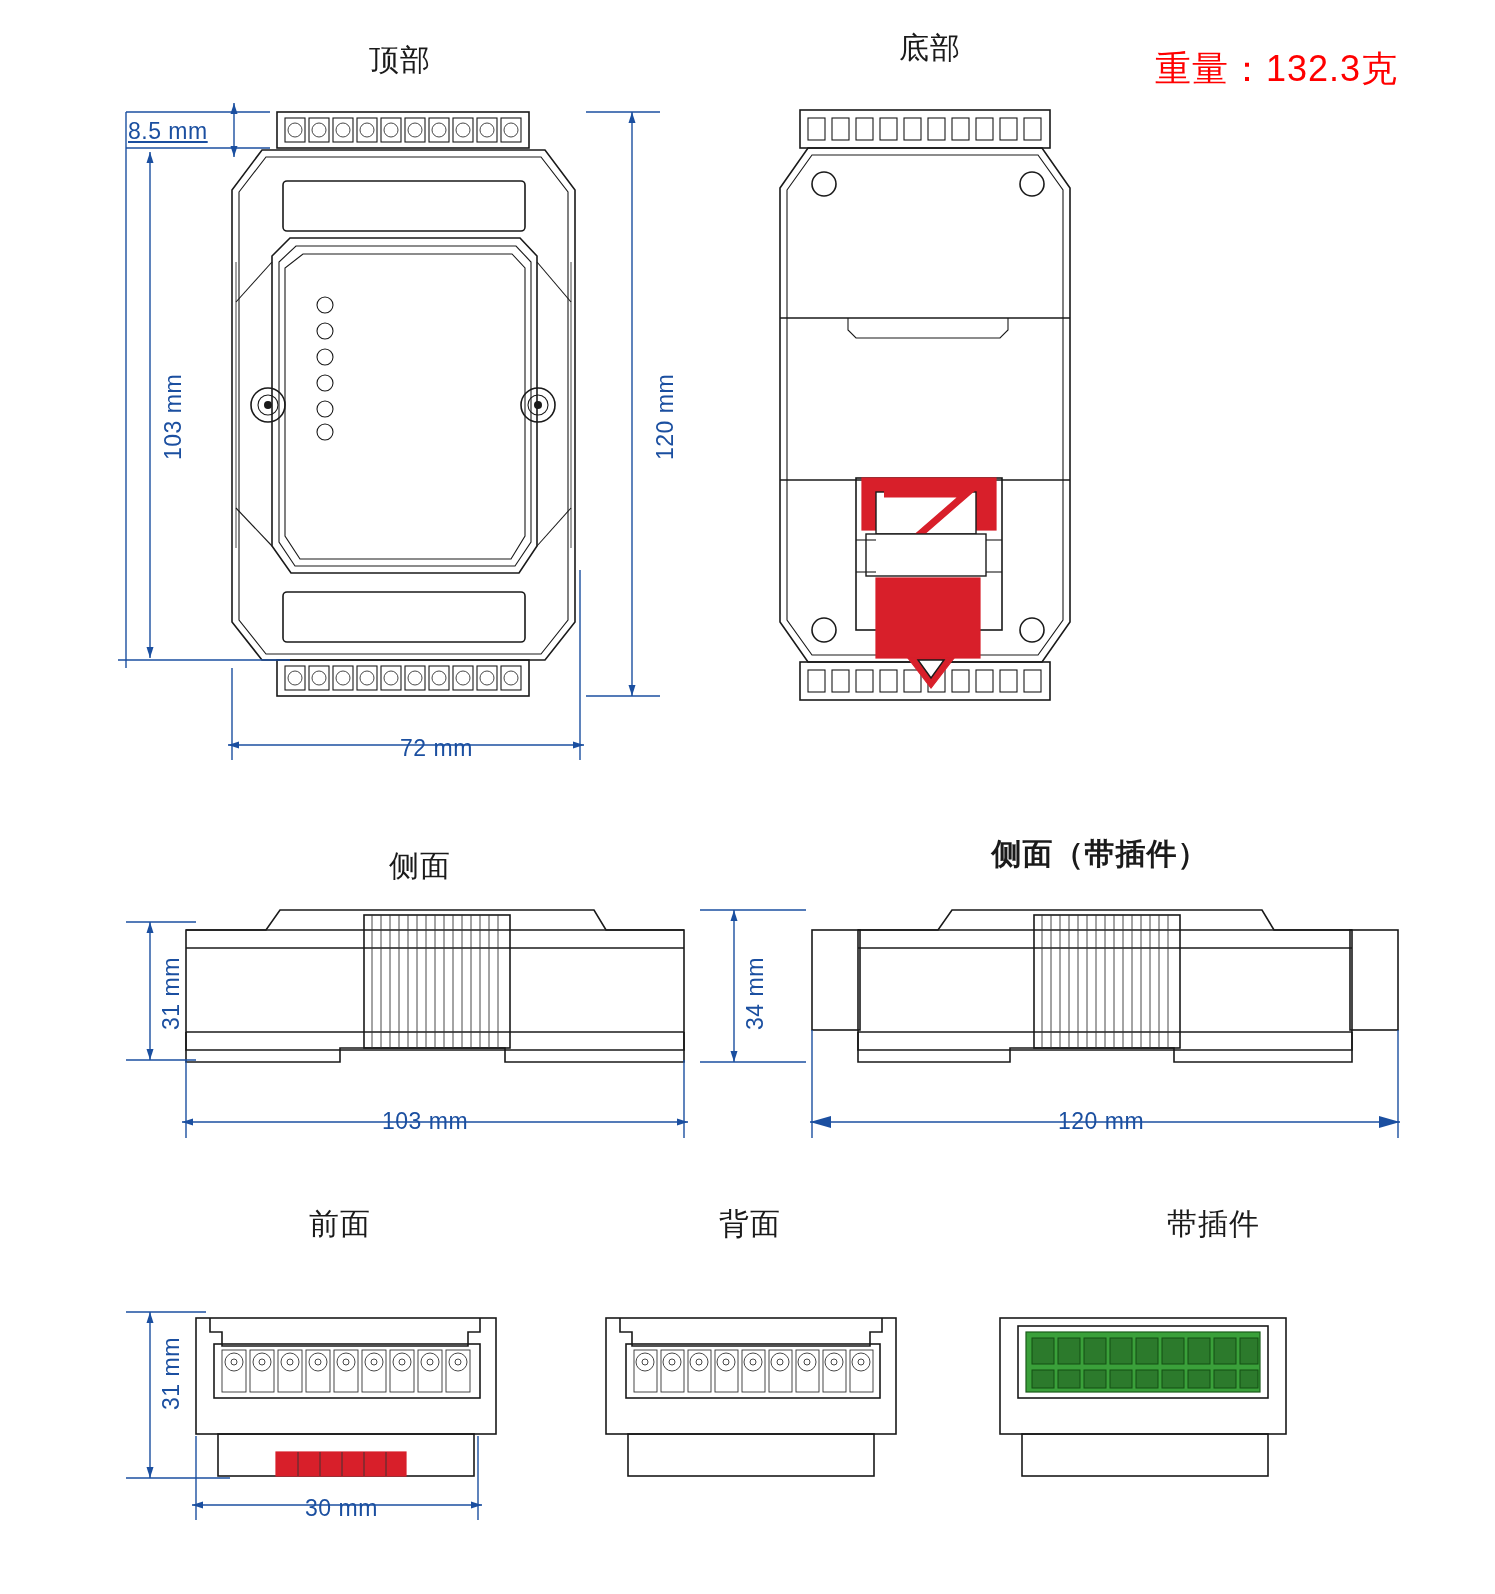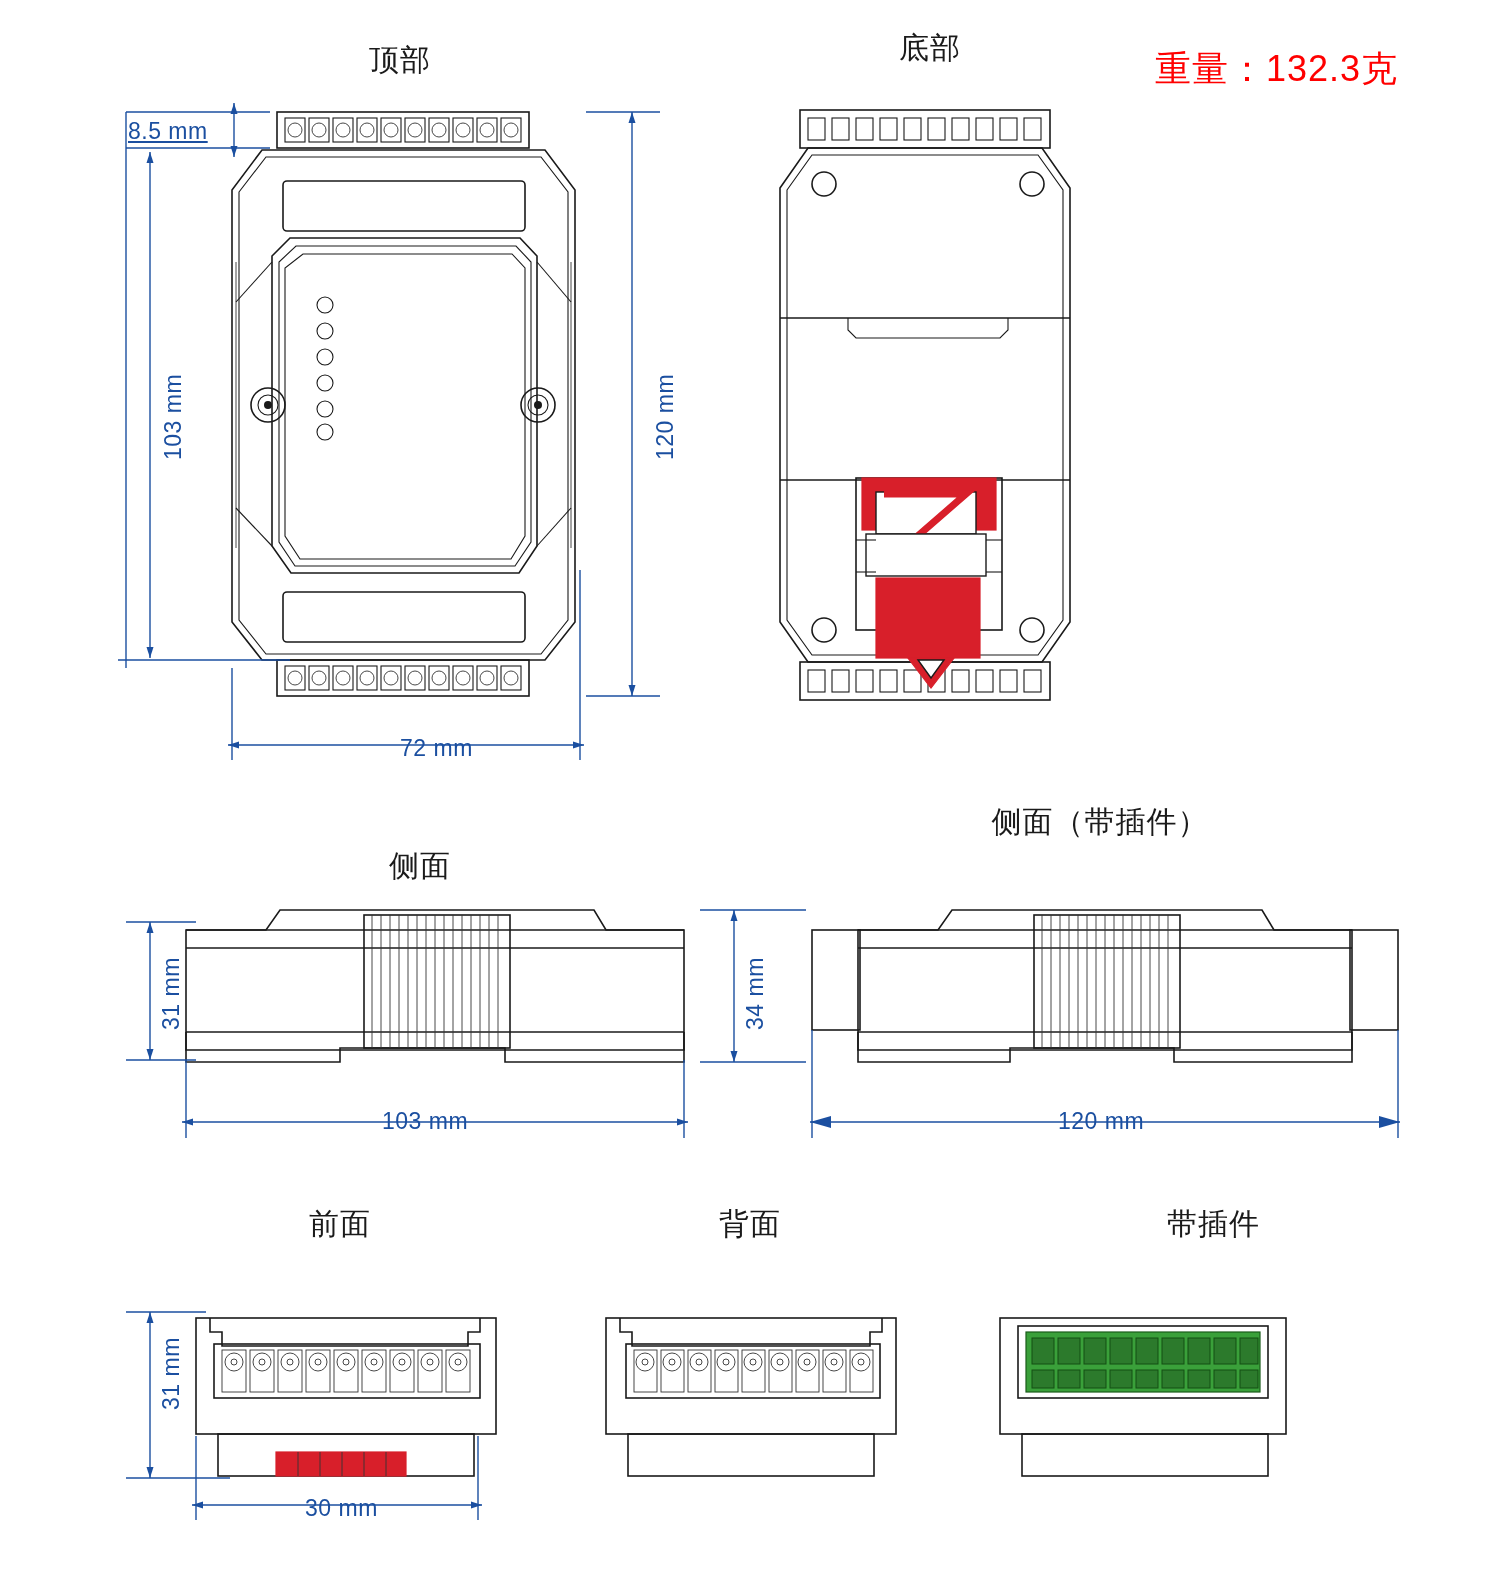"侧面（带插件）" div.view-title { font-weight: none -> bold; top: 802px -> 834px }
